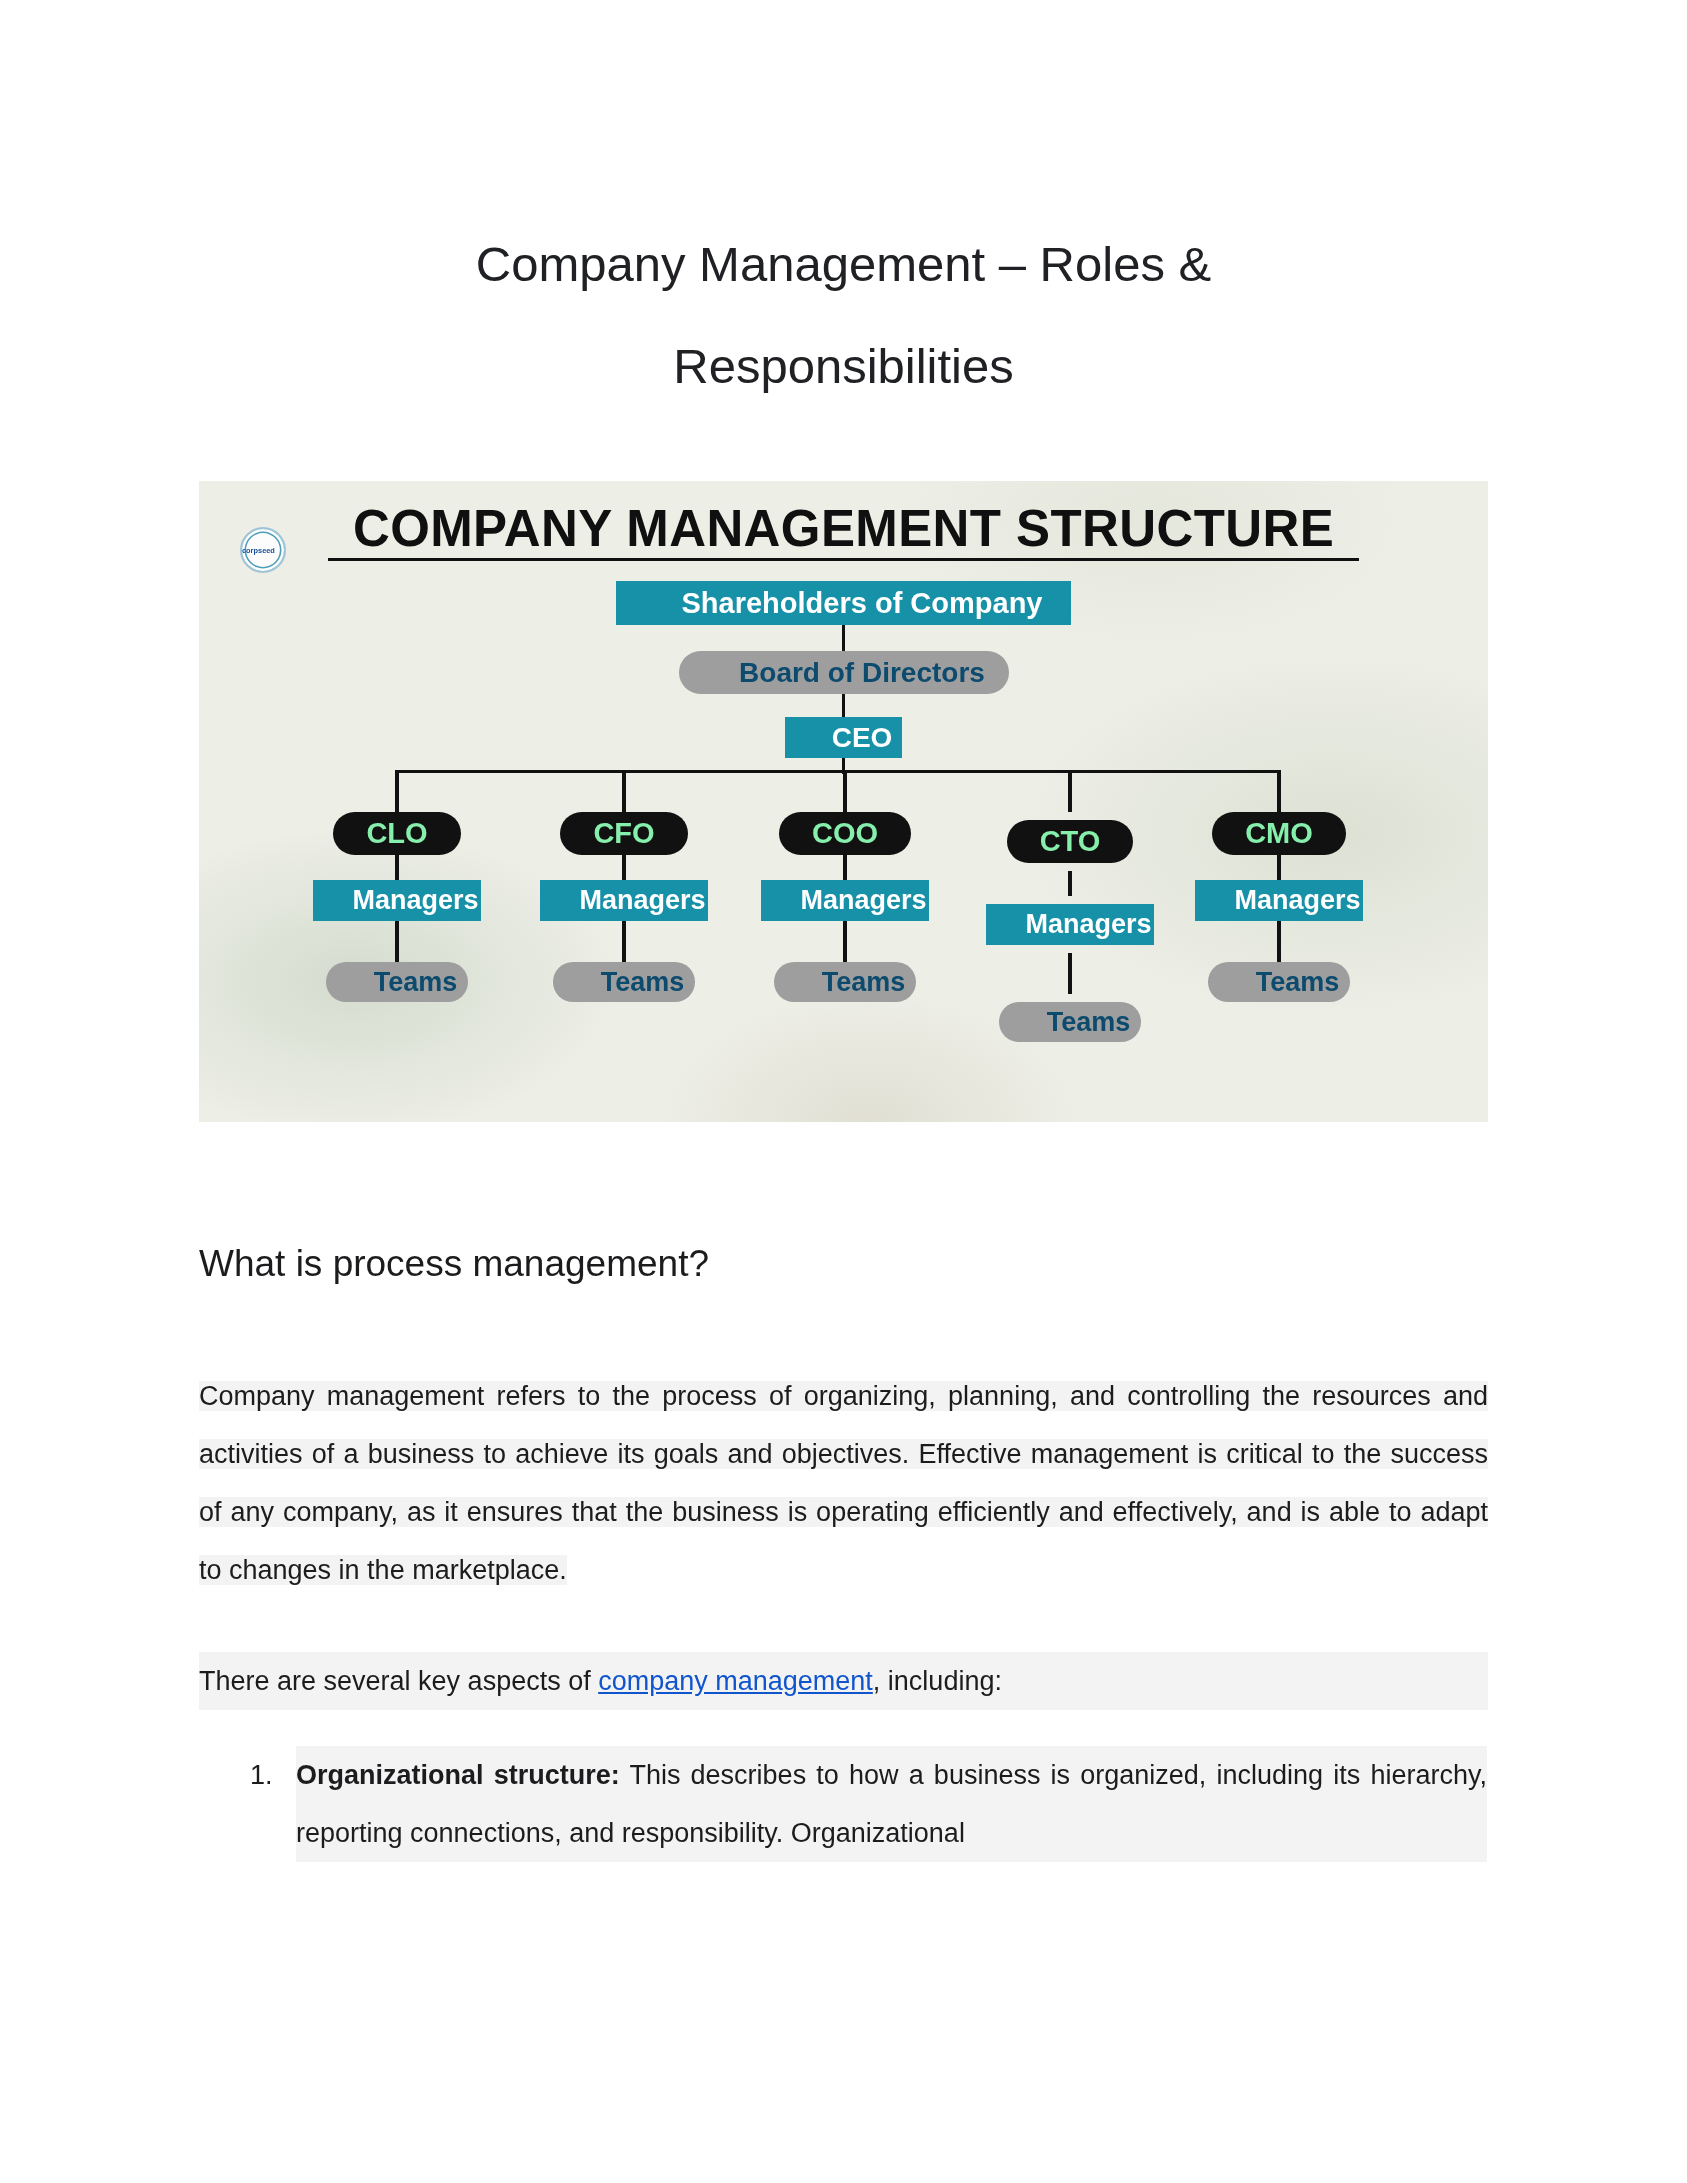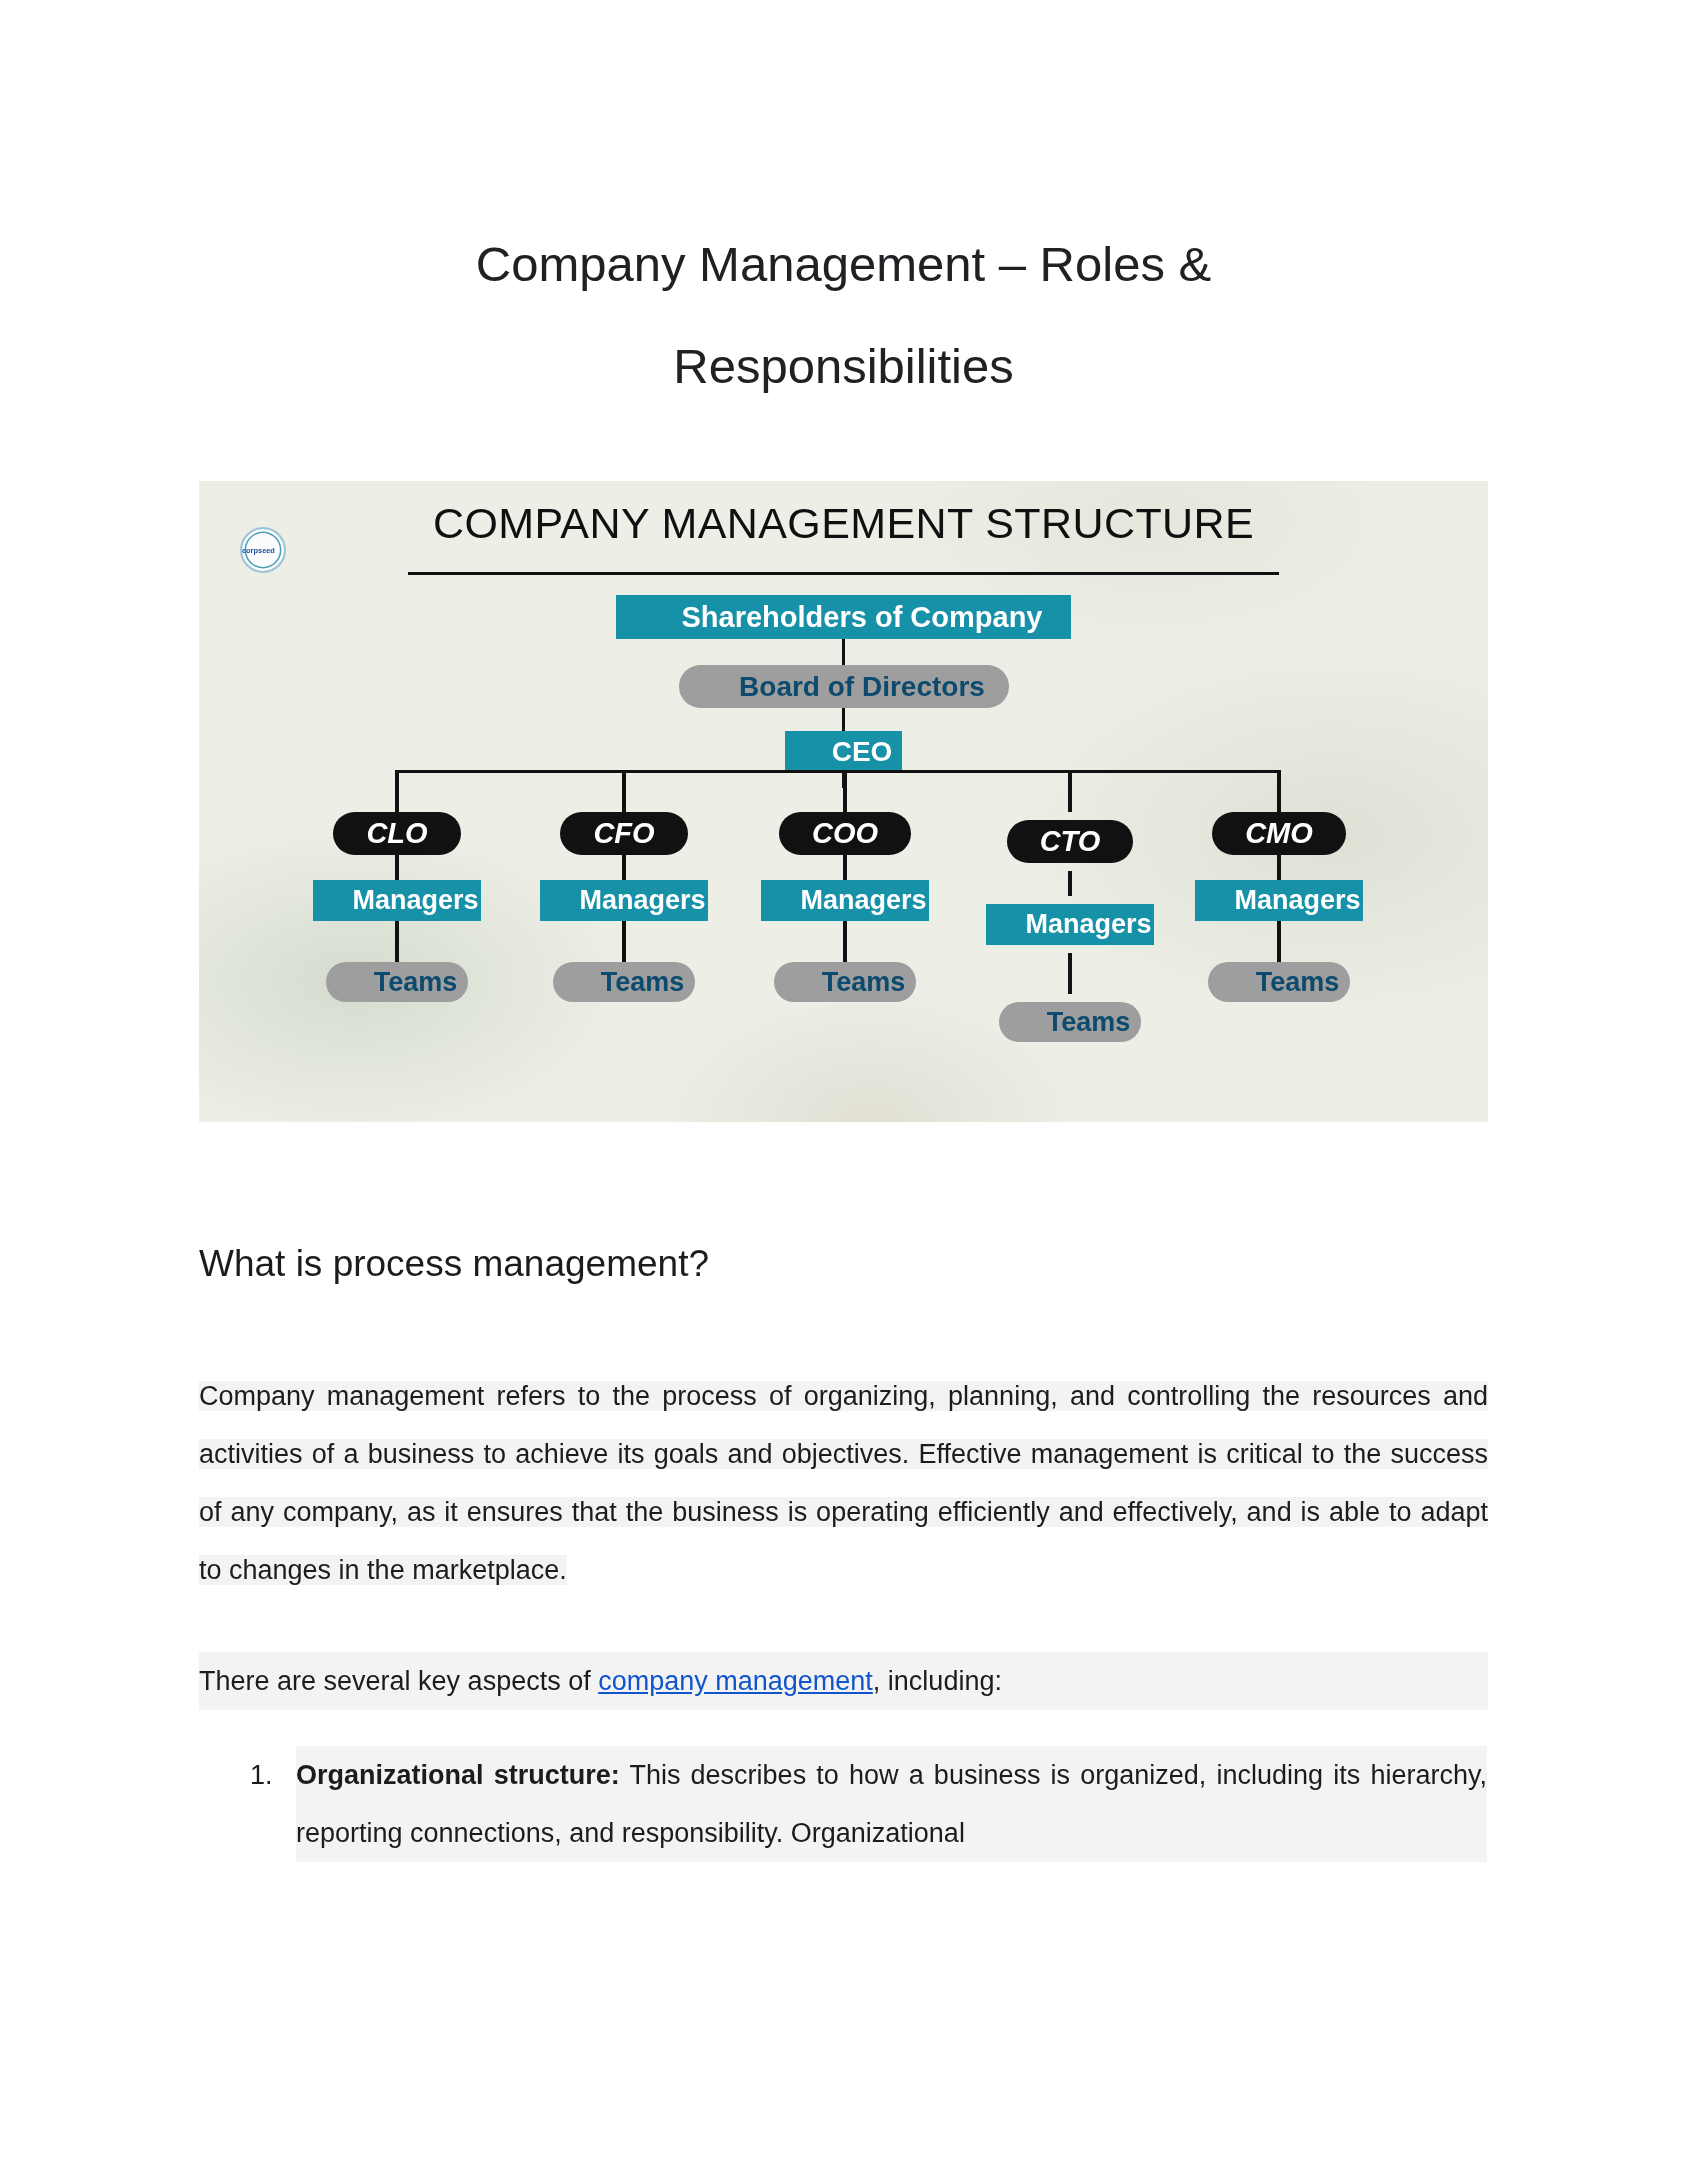"COMPANY MANAGEMENT STRUCTURE" .chart-title { font-size: 43px -> 51px; font-weight: 400 -> 700; padding: 0 25px 24px -> 0 25px 0 }
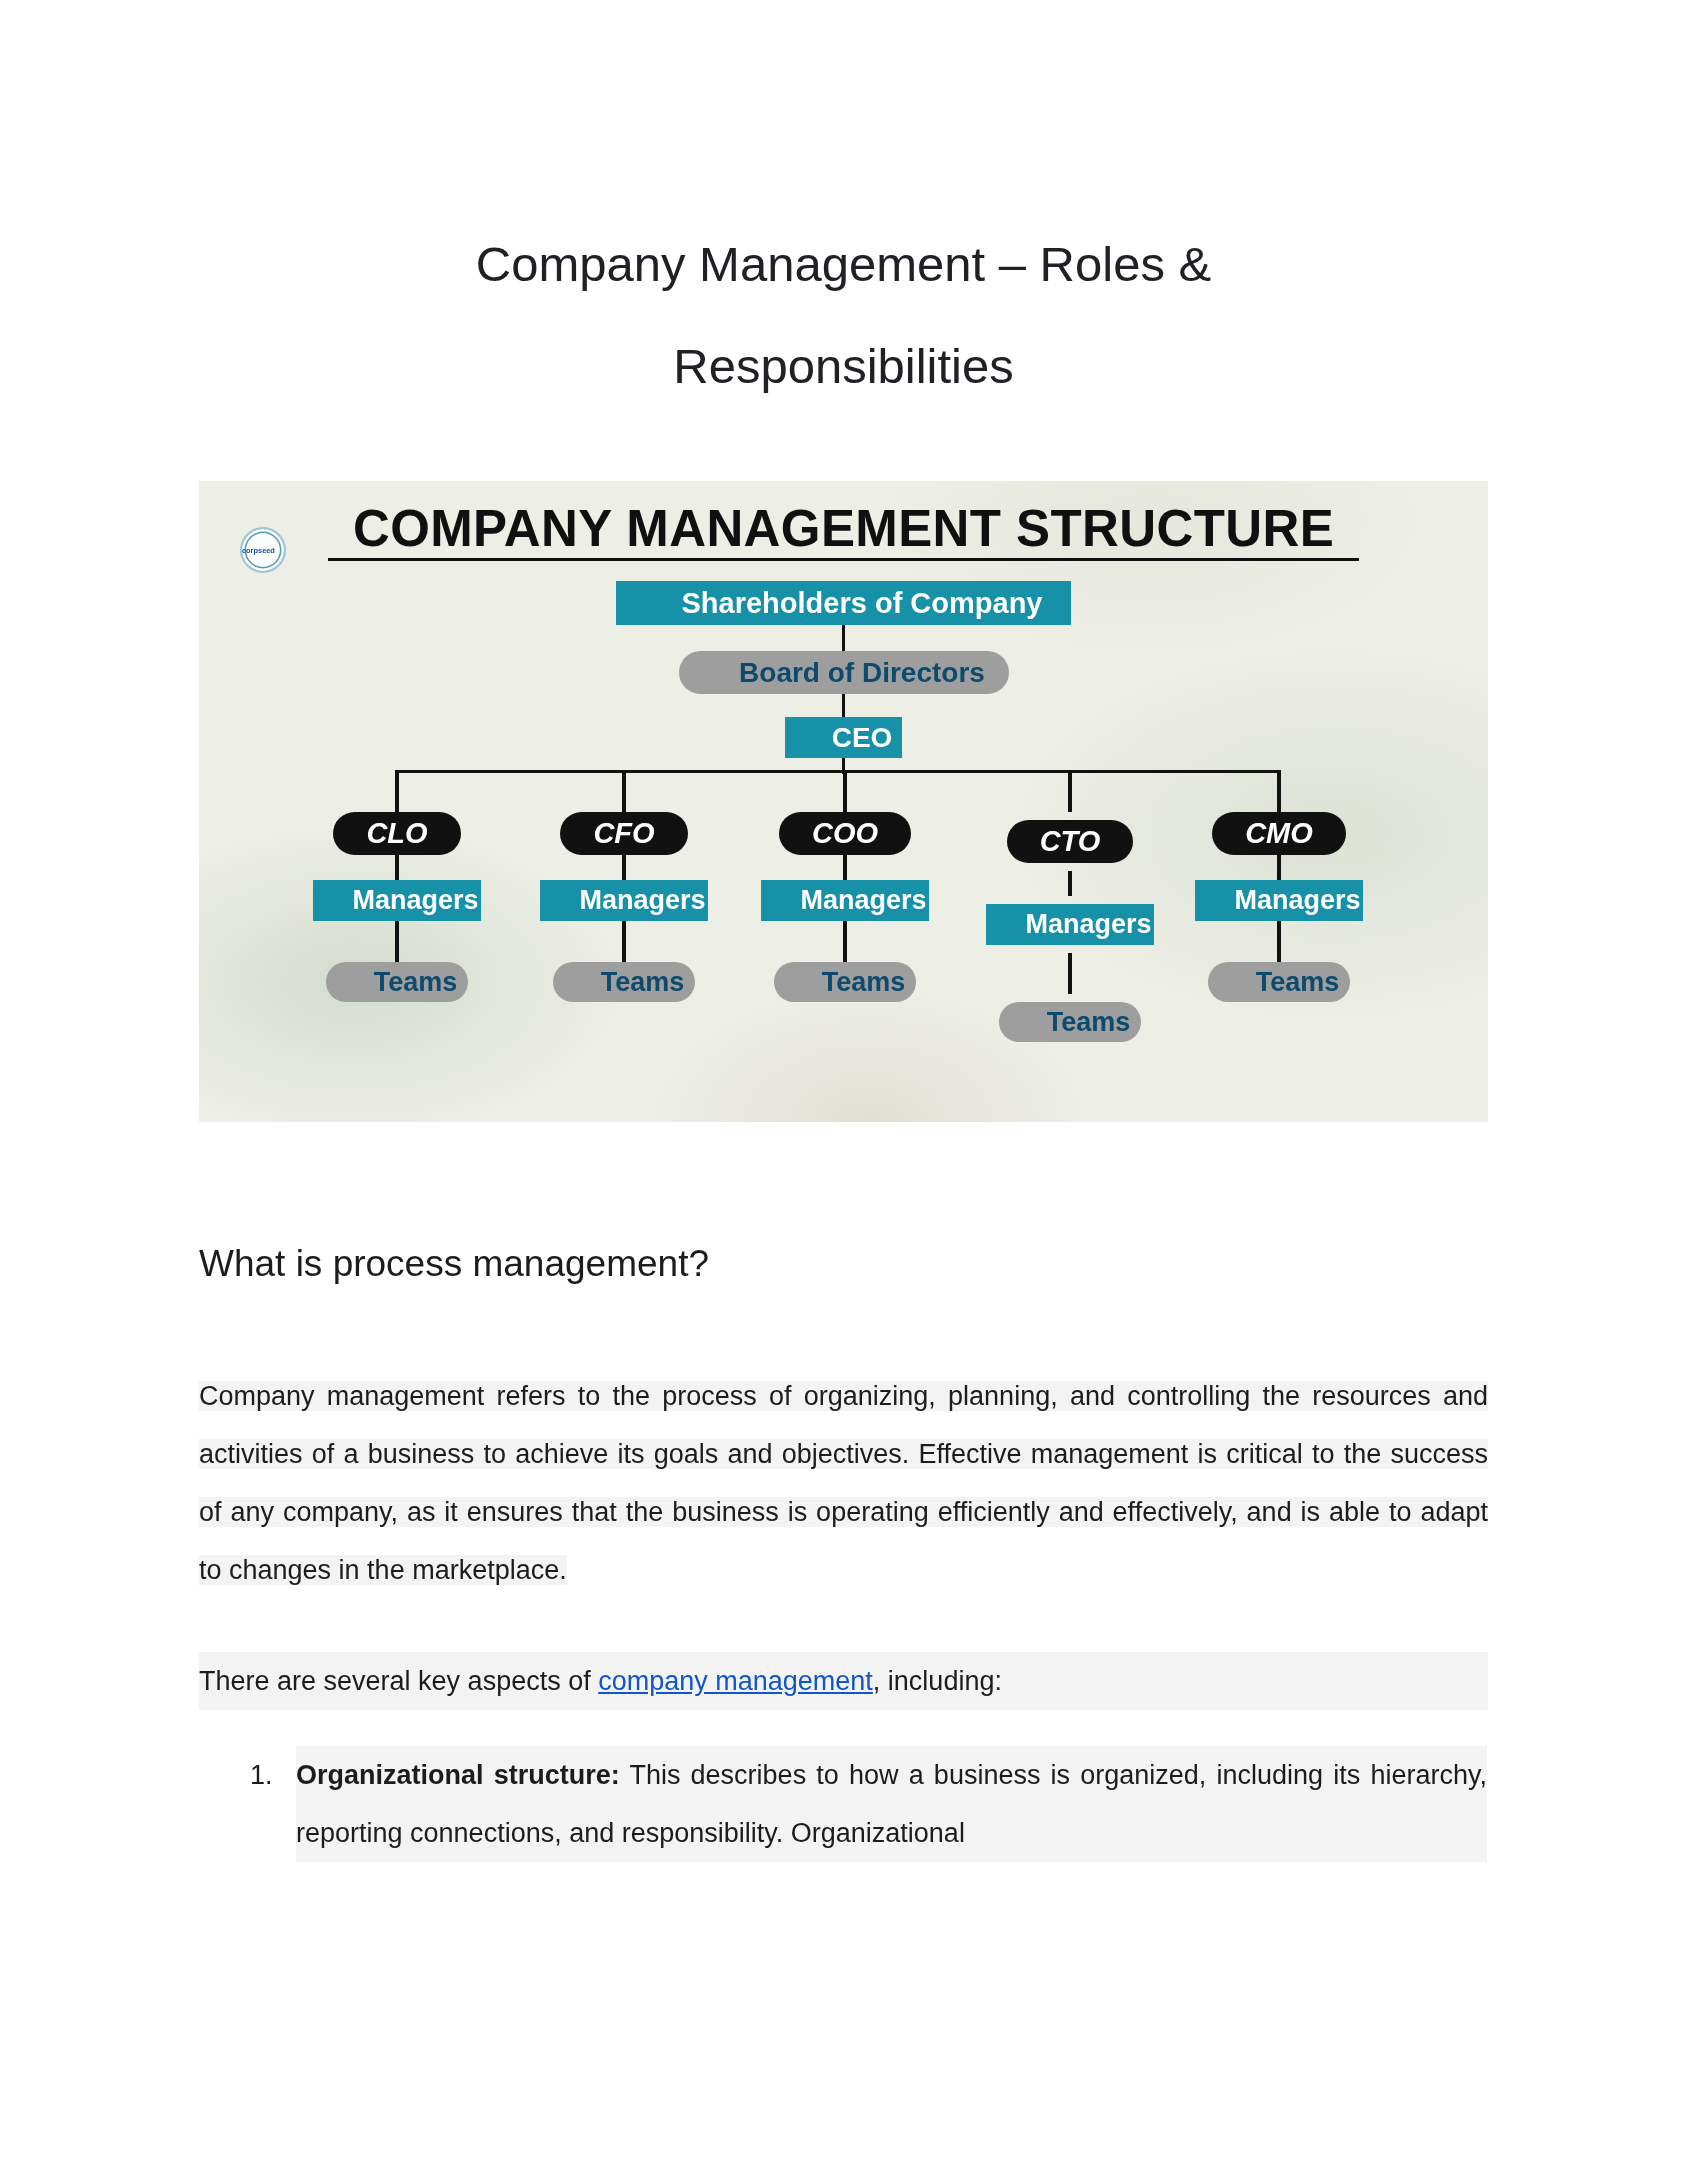"CLO" .pill { color: #ffffff -> #86efac; font-style: italic -> none }
